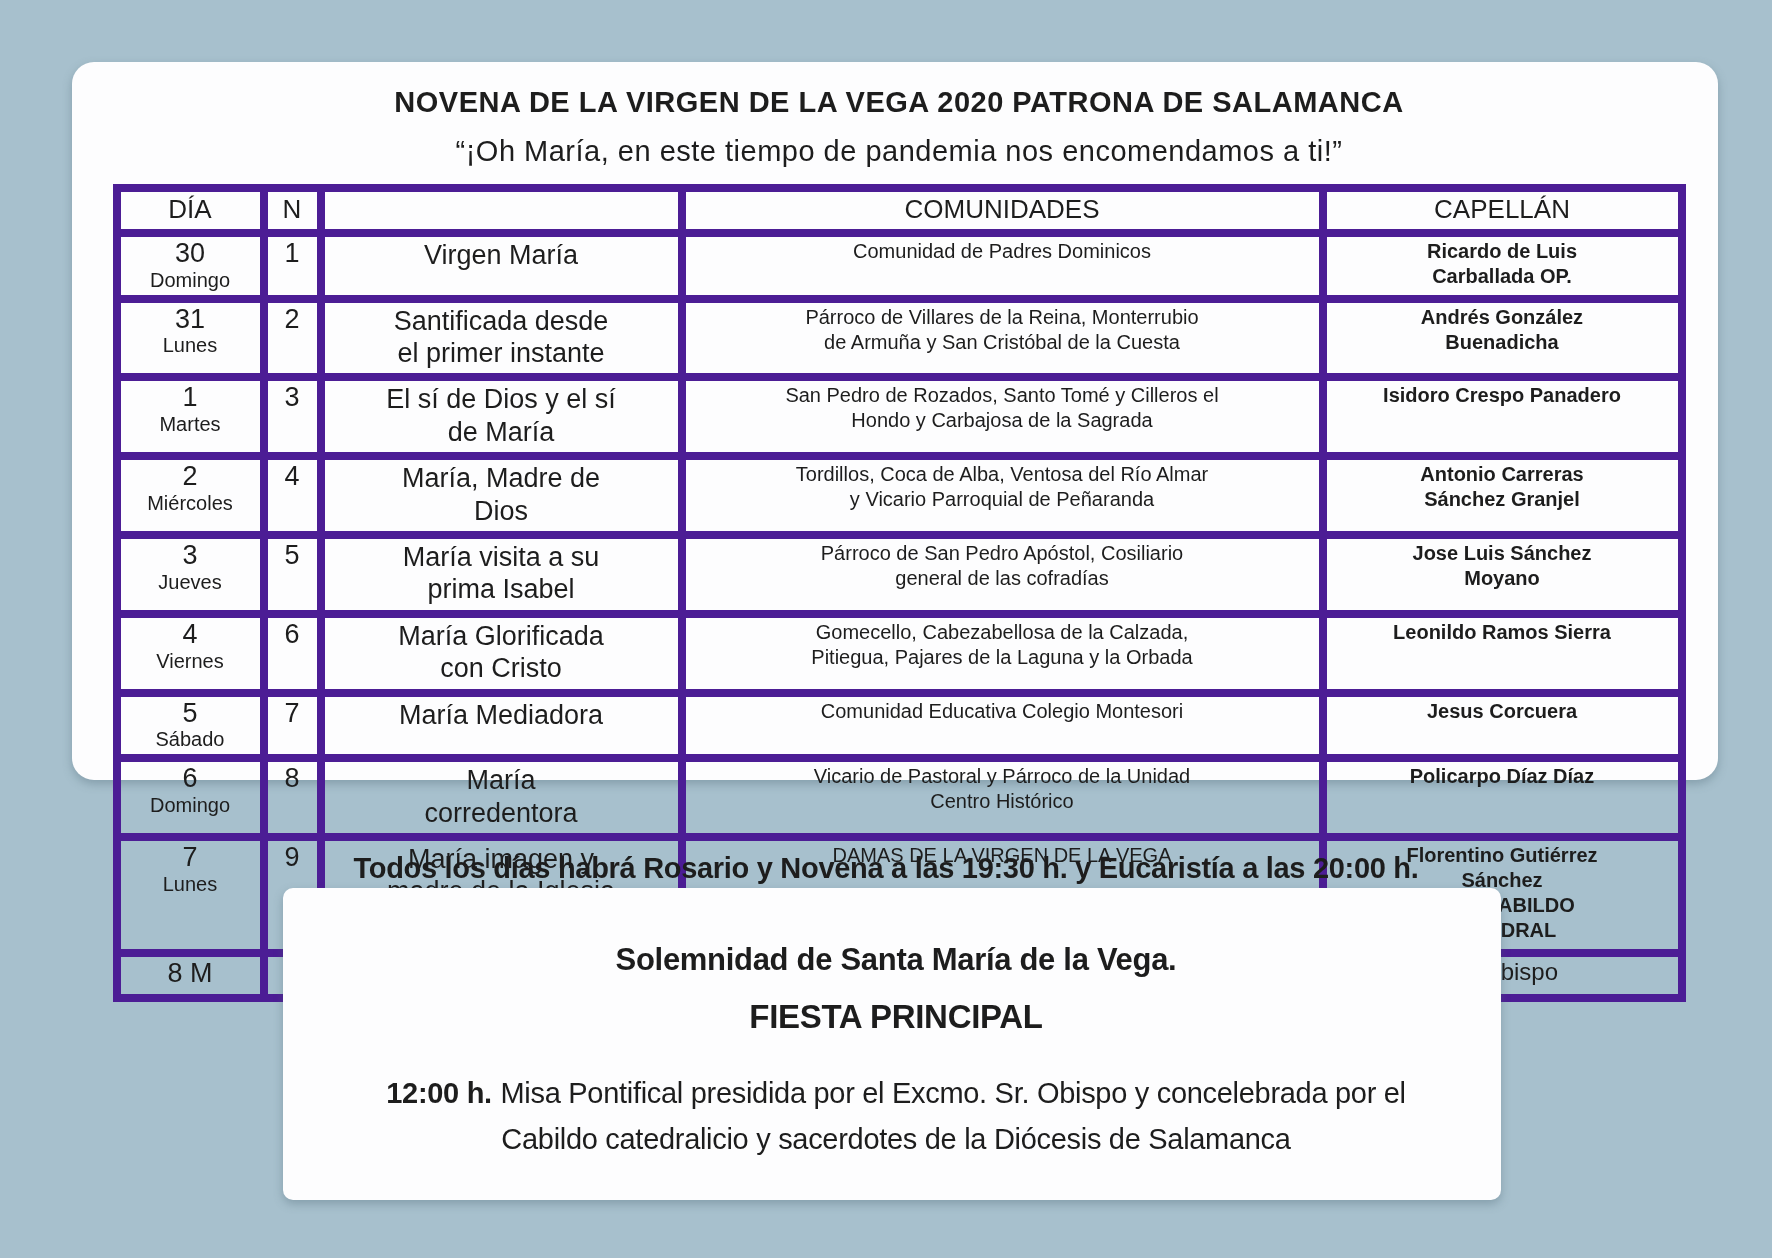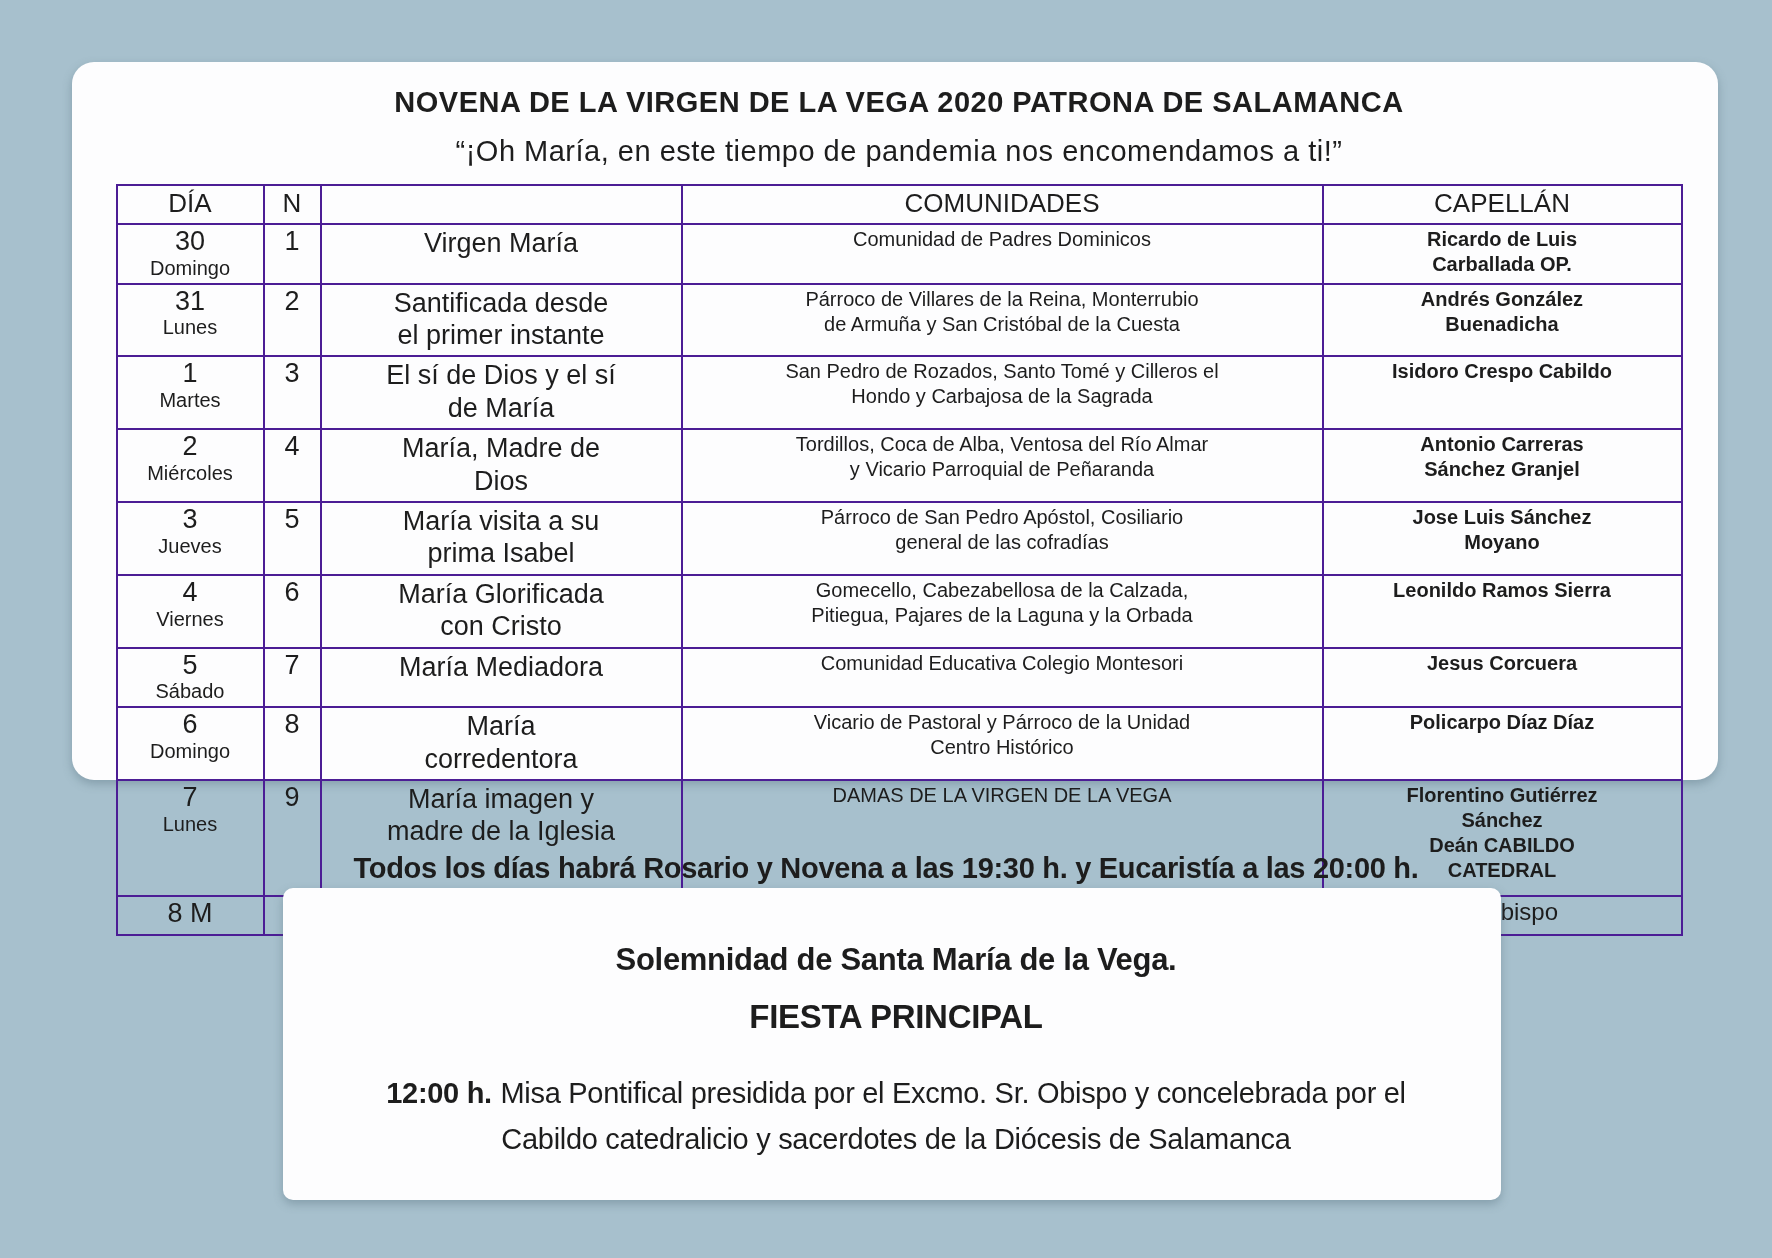"DÍA" table.schedule th, table.schedule td { border: 2px solid #4c1d95 -> 8px solid #4c1d95 }
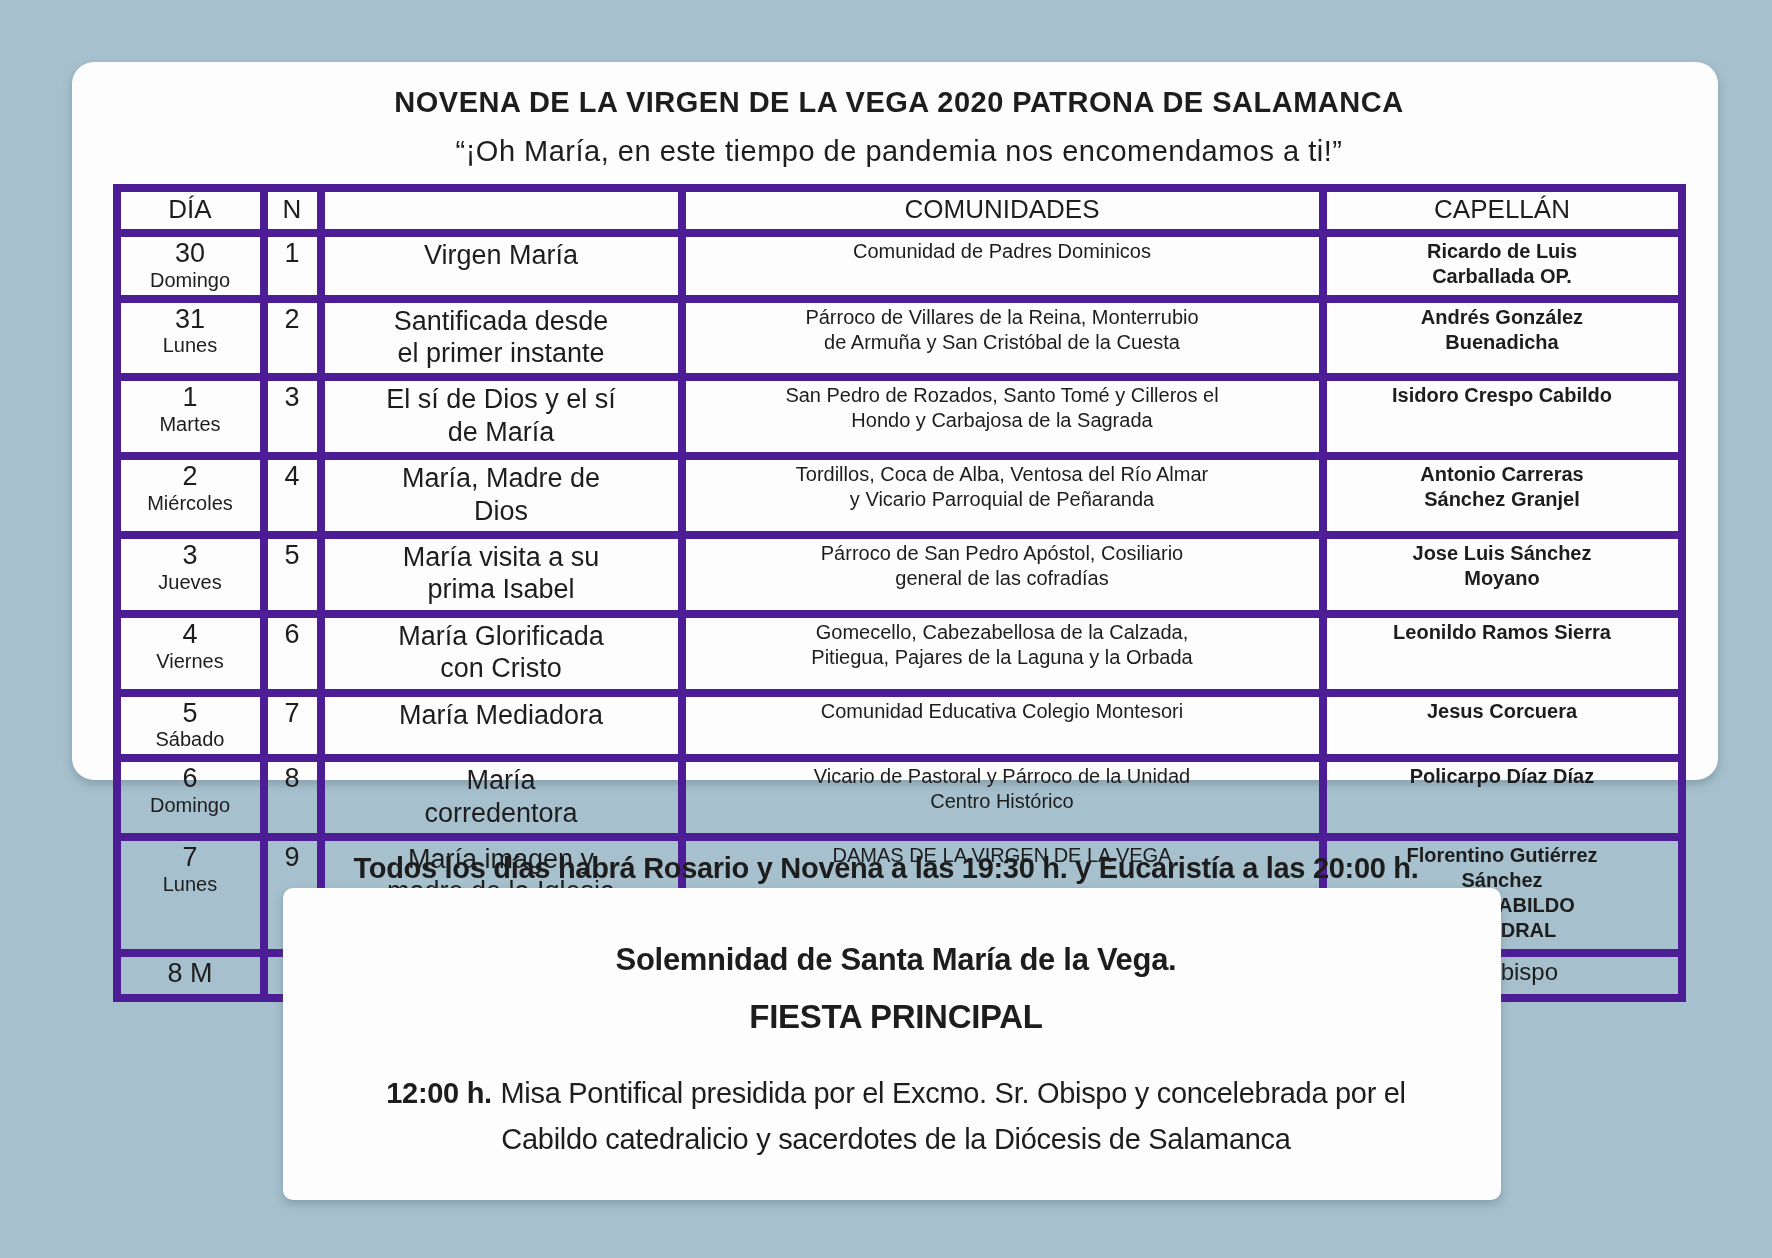"Isidoro Crespo Cabildo" td.cell-capellan { text: Cabildo -> Panadero }
